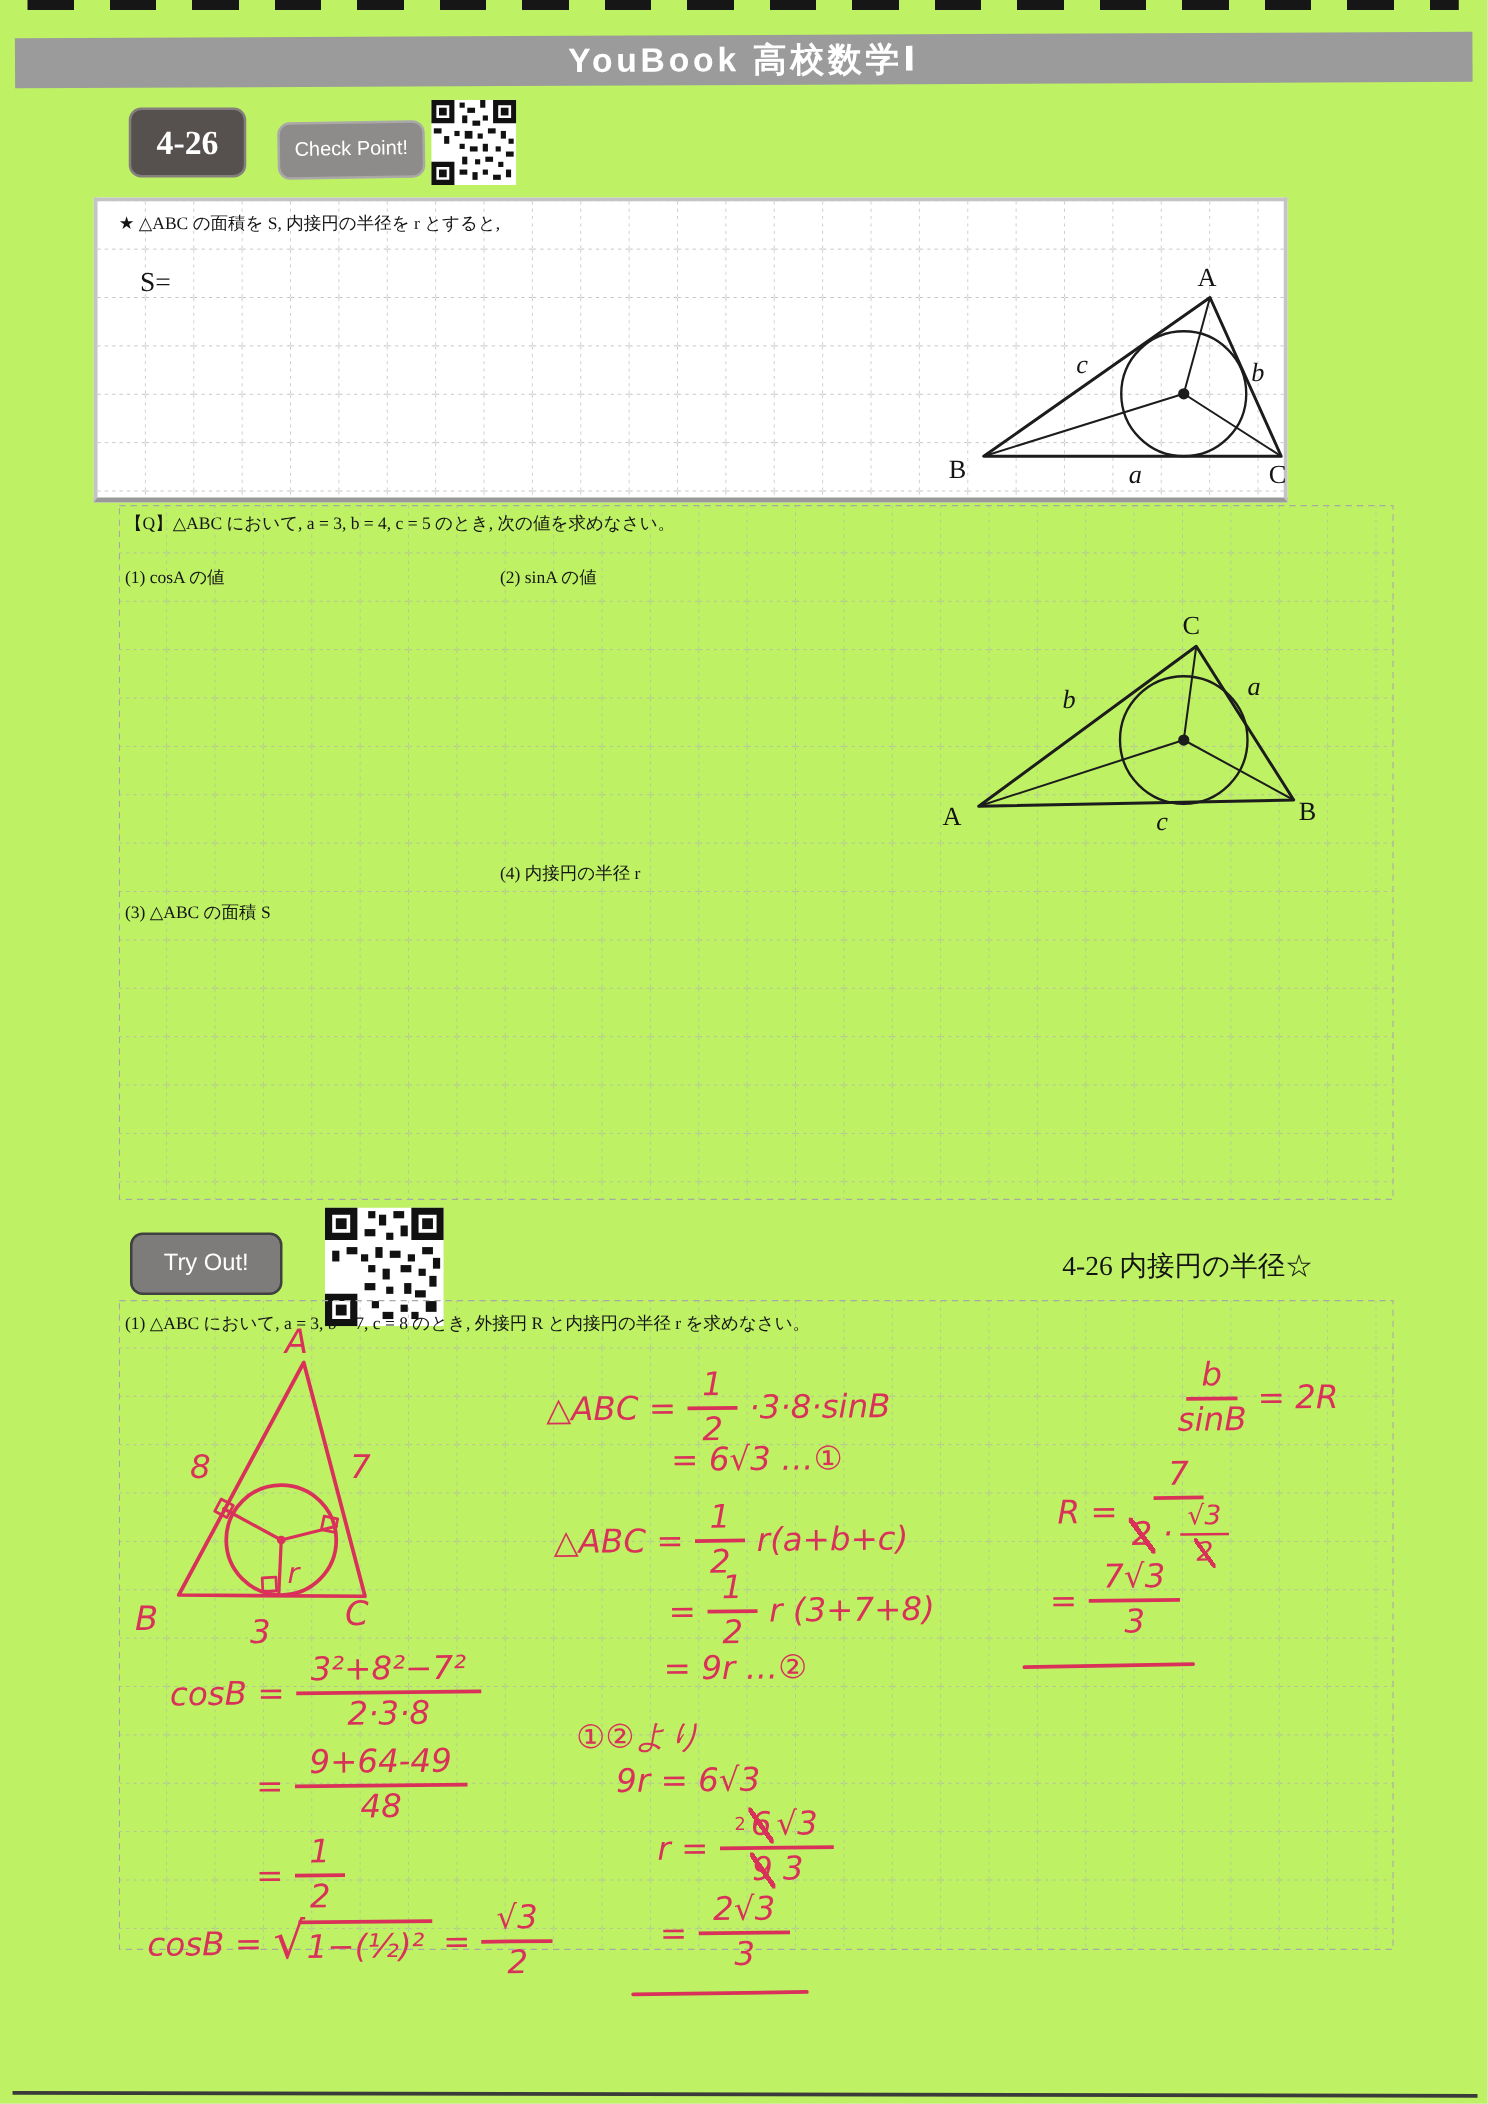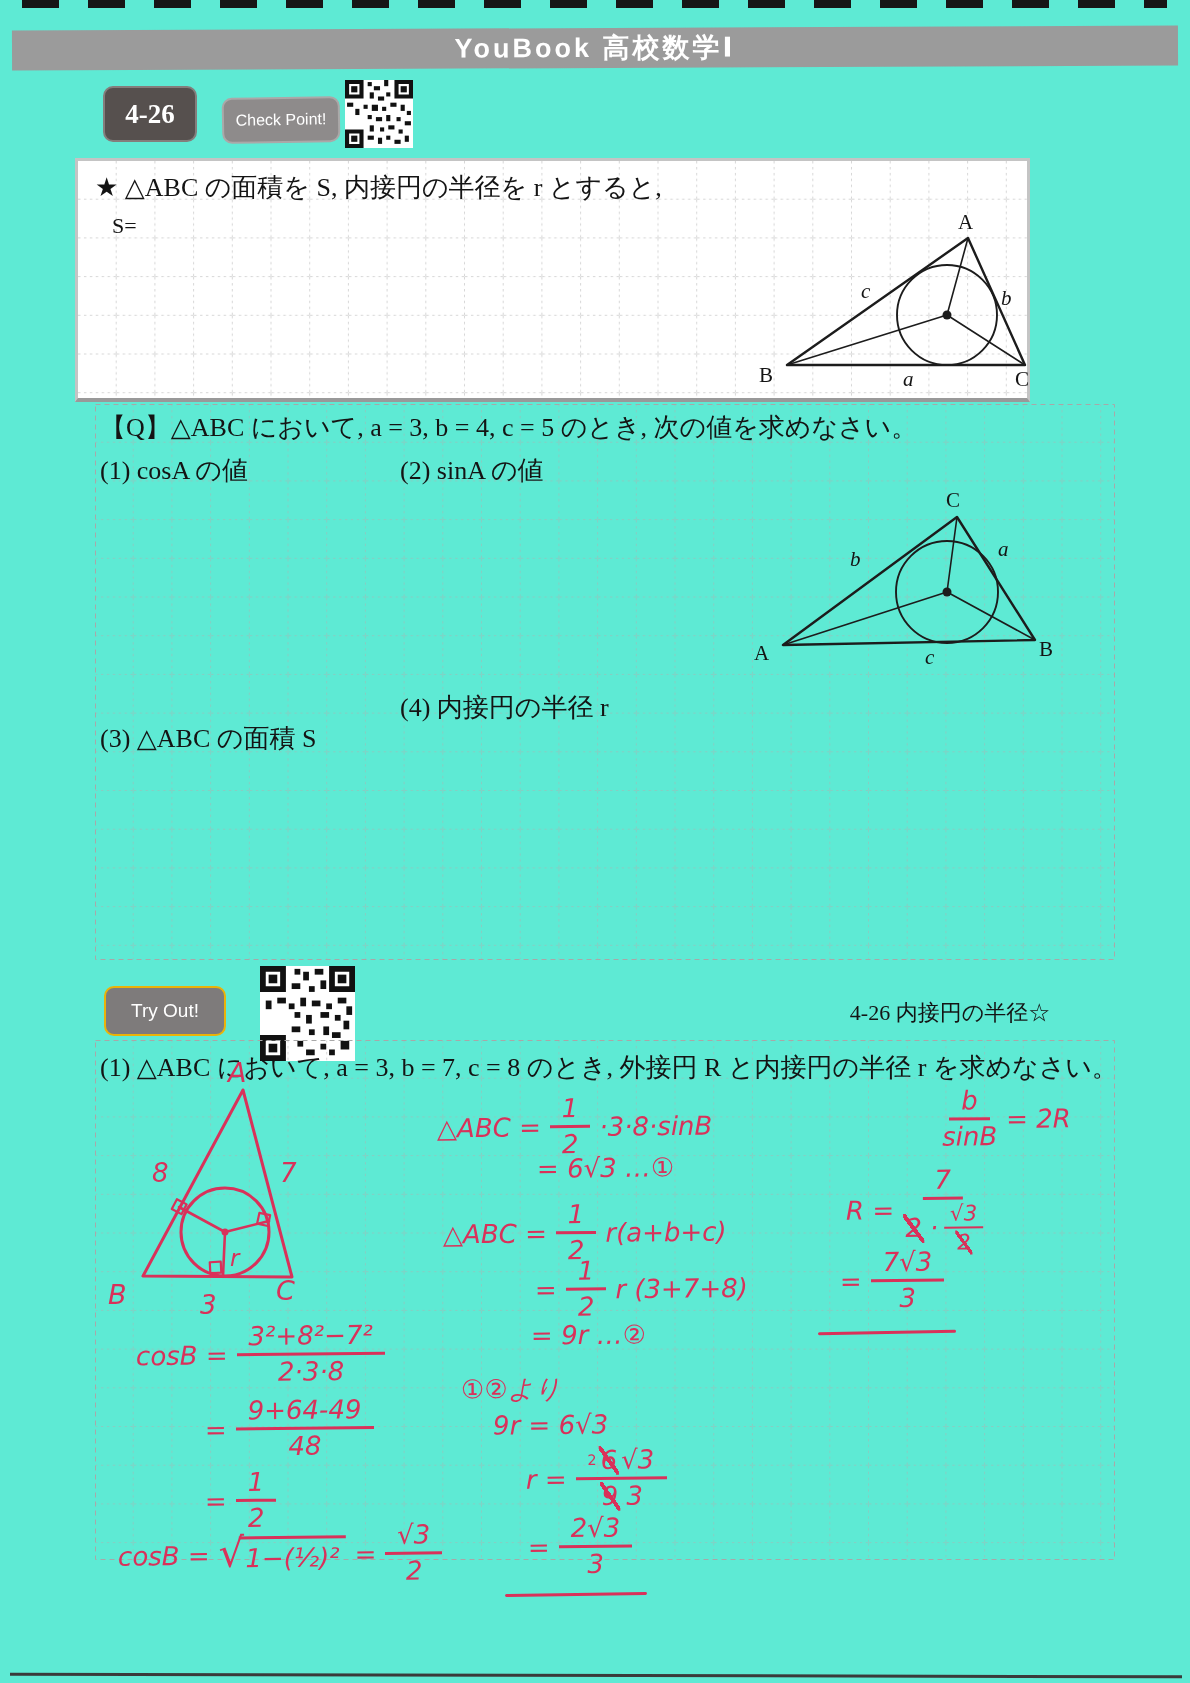"YouBook 高校数学Ⅰ" .page { background: #5eead4 -> #bef264 }
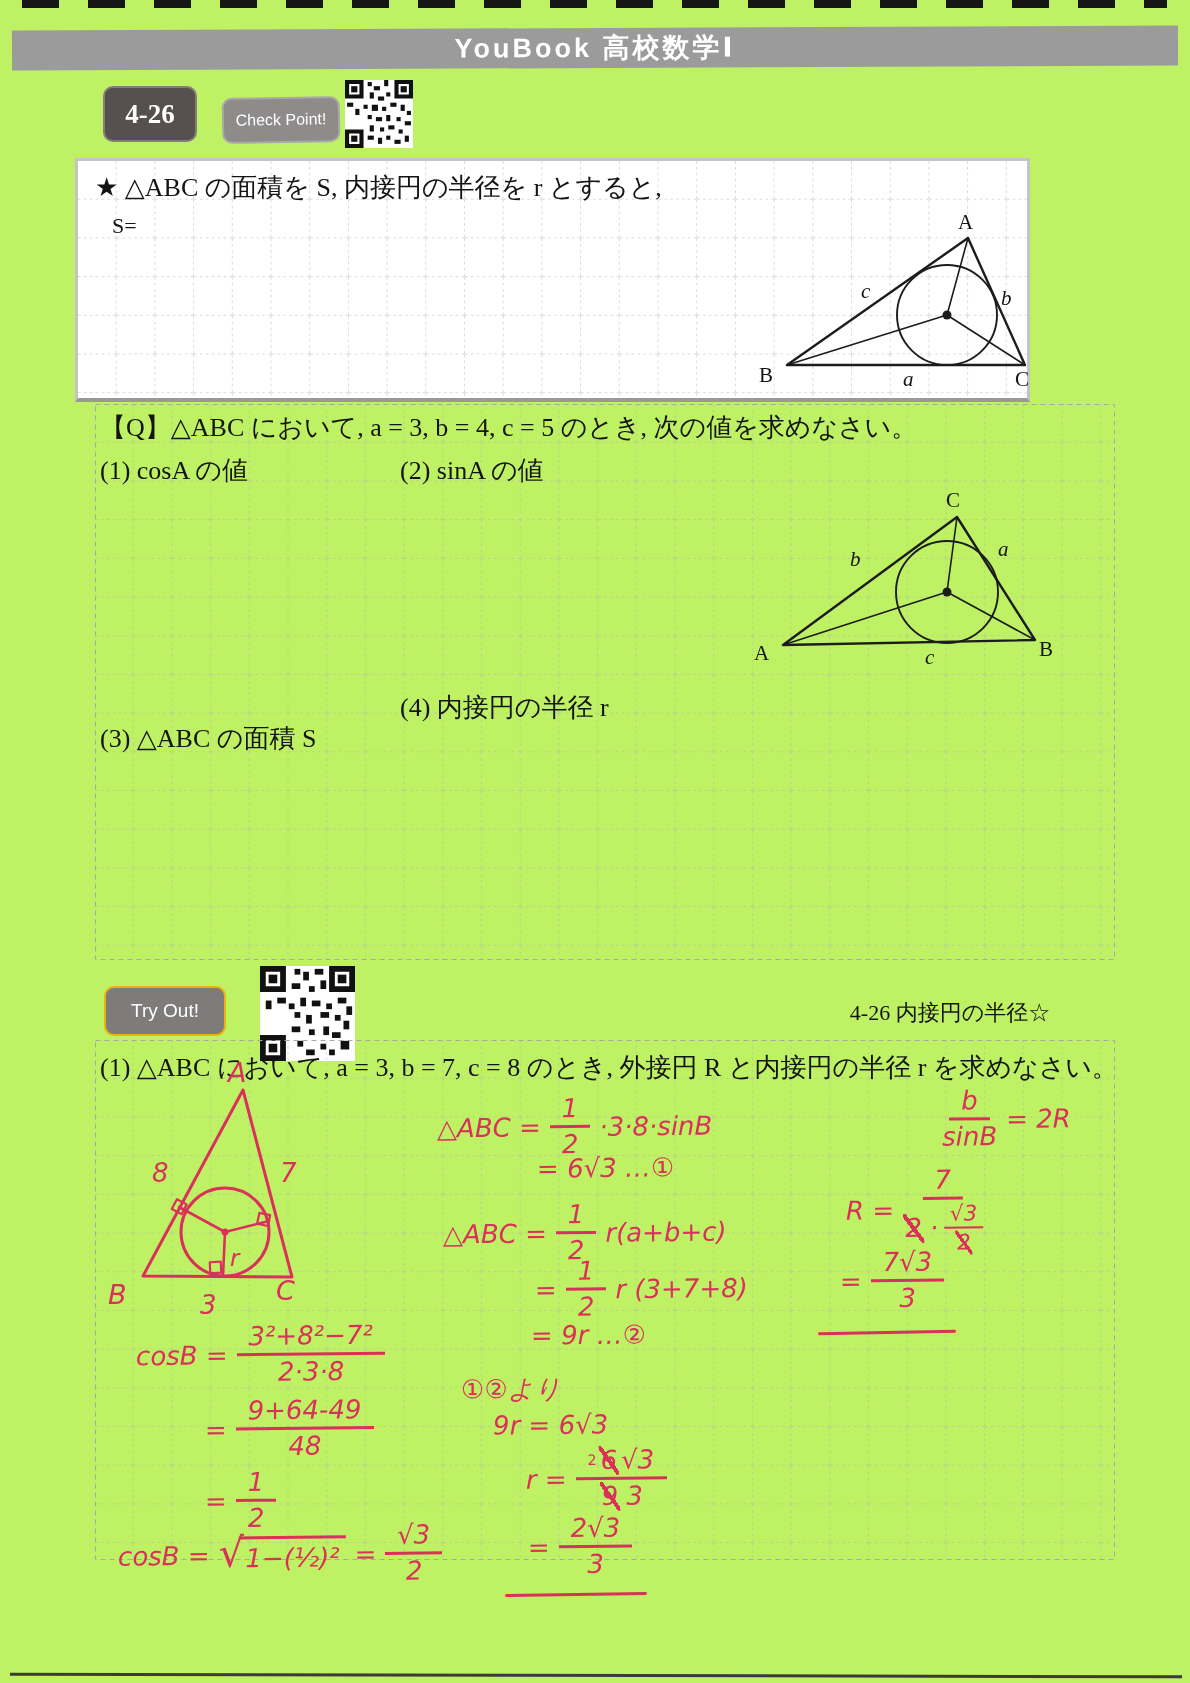"★ △ABC の面積を S, 内接円の半径を" .printed { font-size: 26px -> 14px }
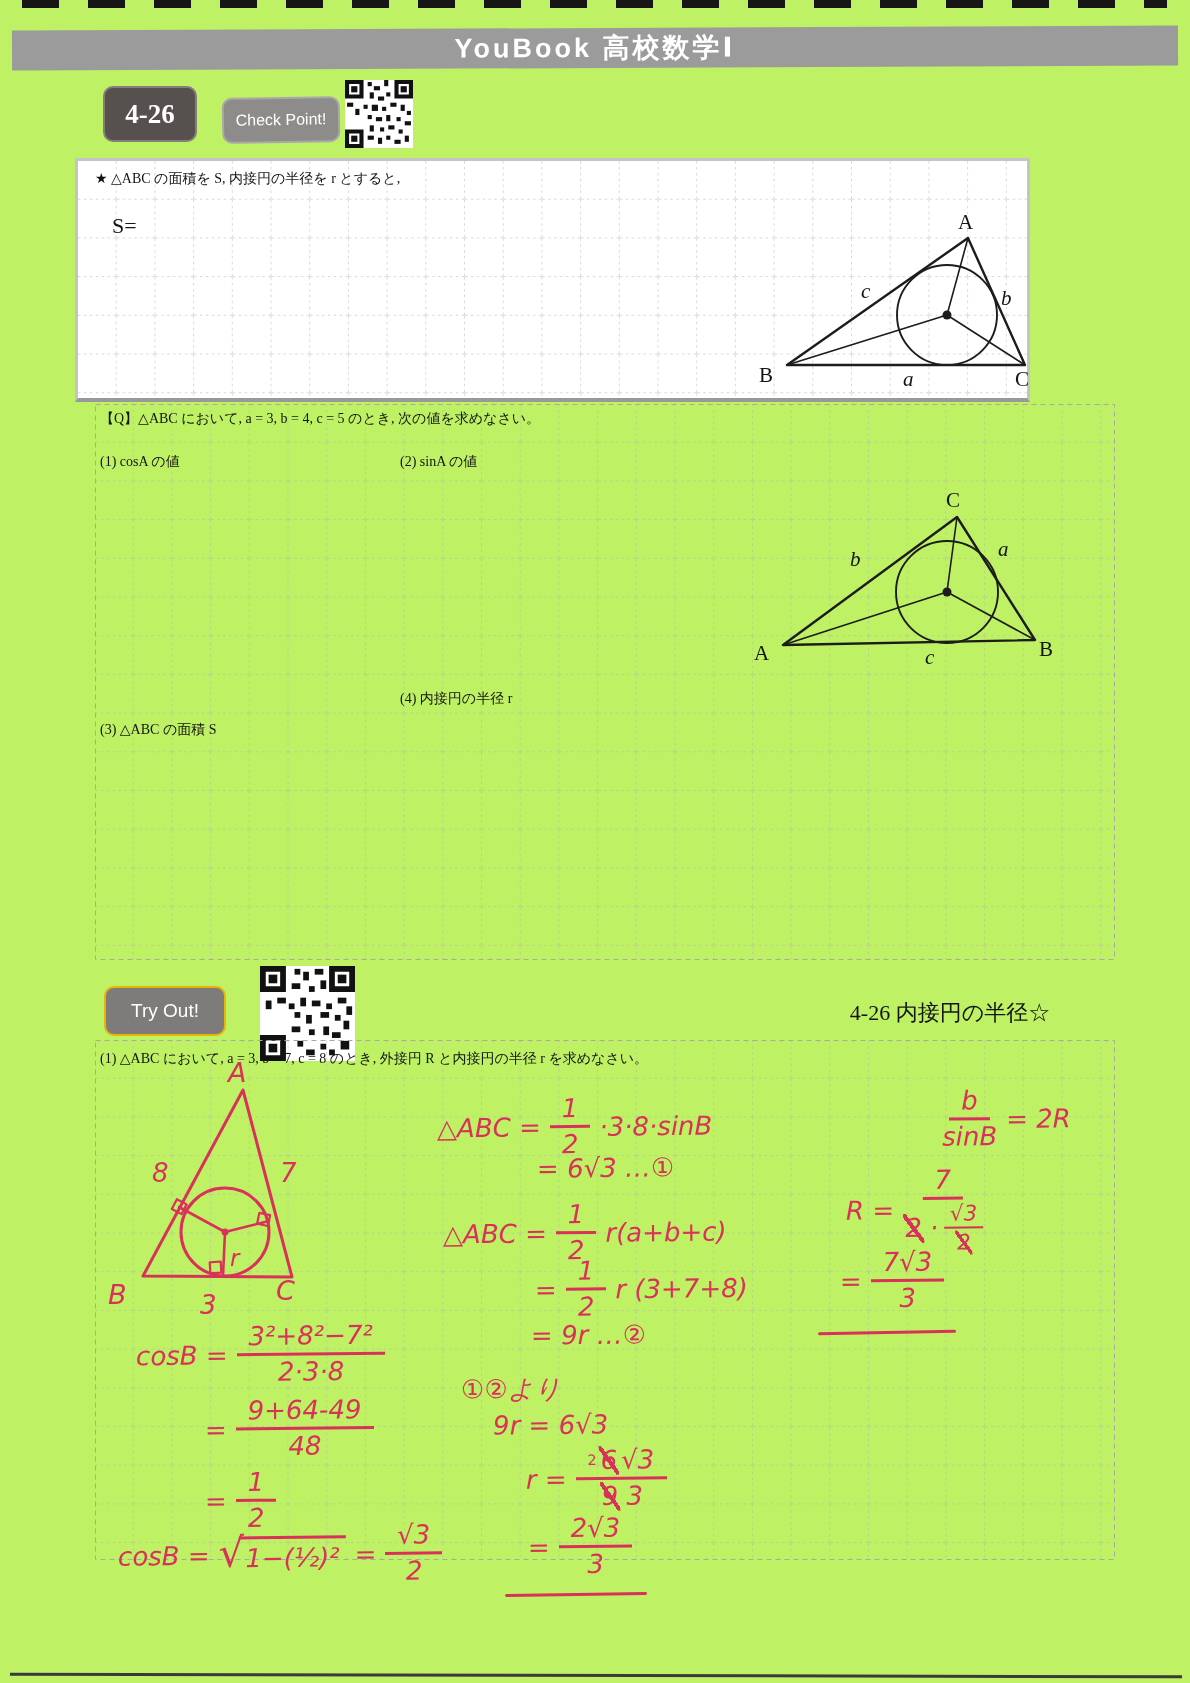"Try Out!" .btn-try { border: 2px solid #eab308 -> 2px solid #404040 }
